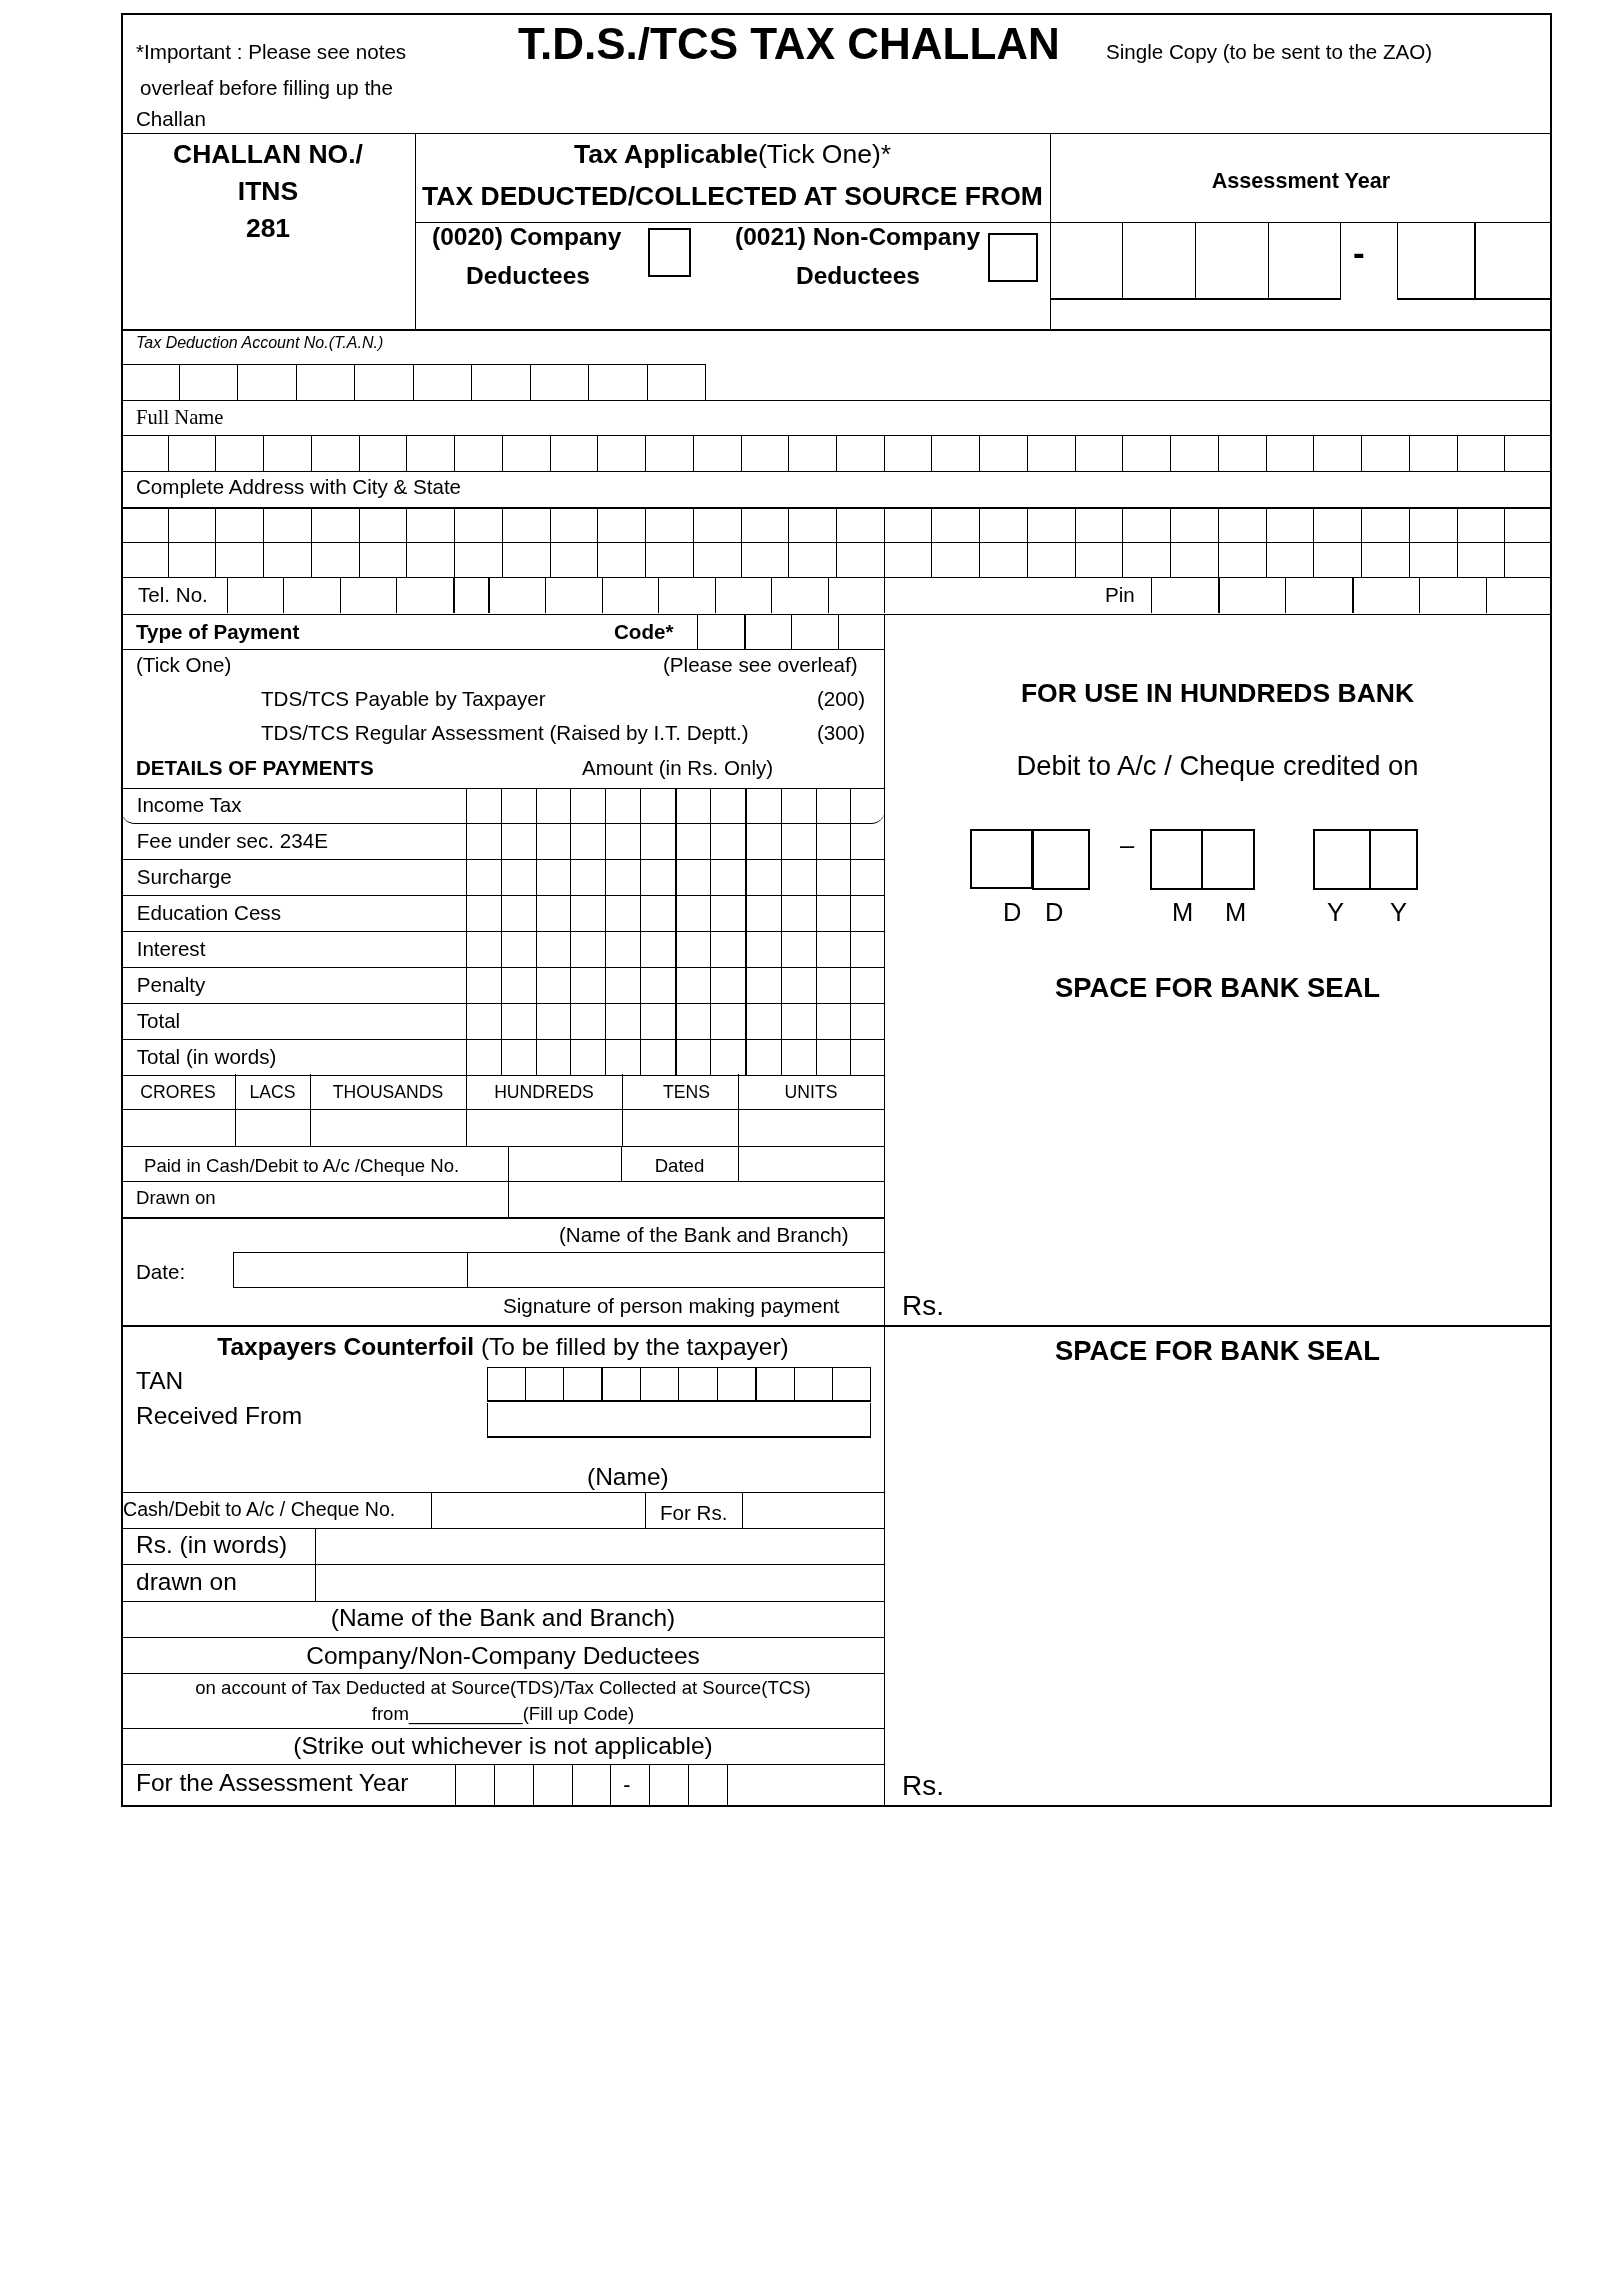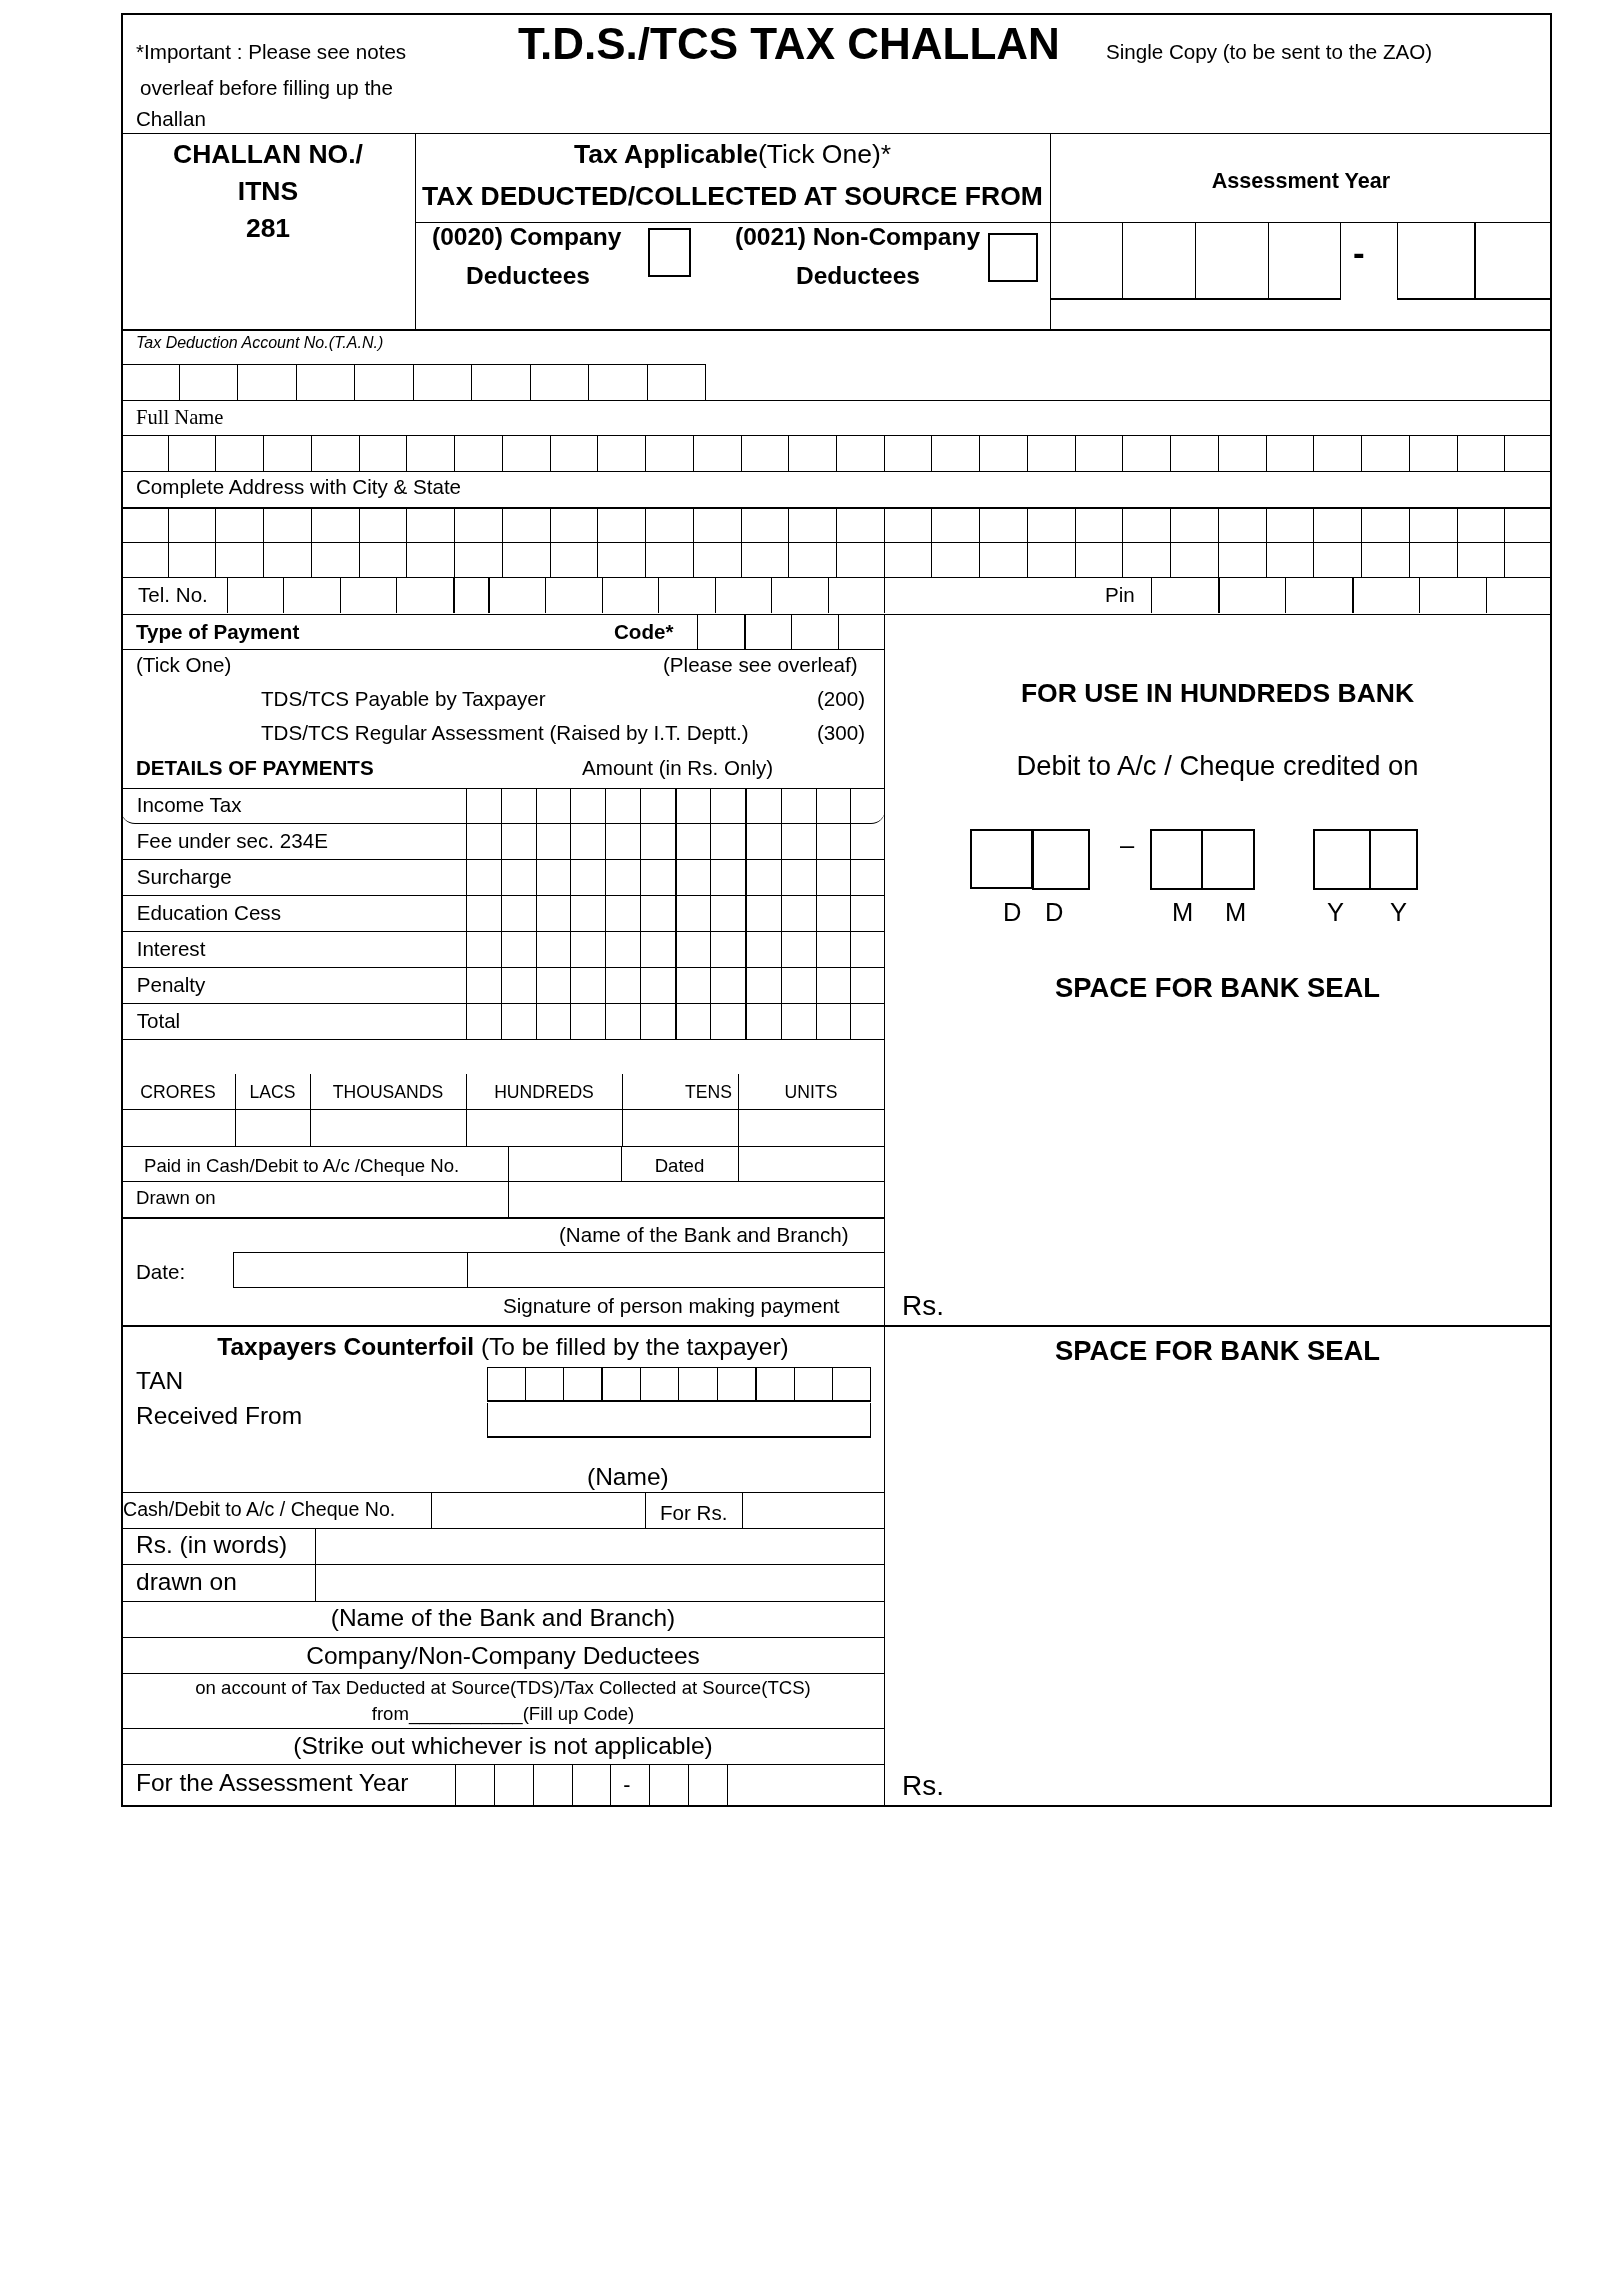"Total (in words)" div { html: none -> <div> <div>Total (in words)</div> <div> <div></div> <div></div> <div></div> <div></div> <div></div> <div></div> <div></div> <div></div> <div></div> <div></div> <div></div> <div></div> </div> </div> }
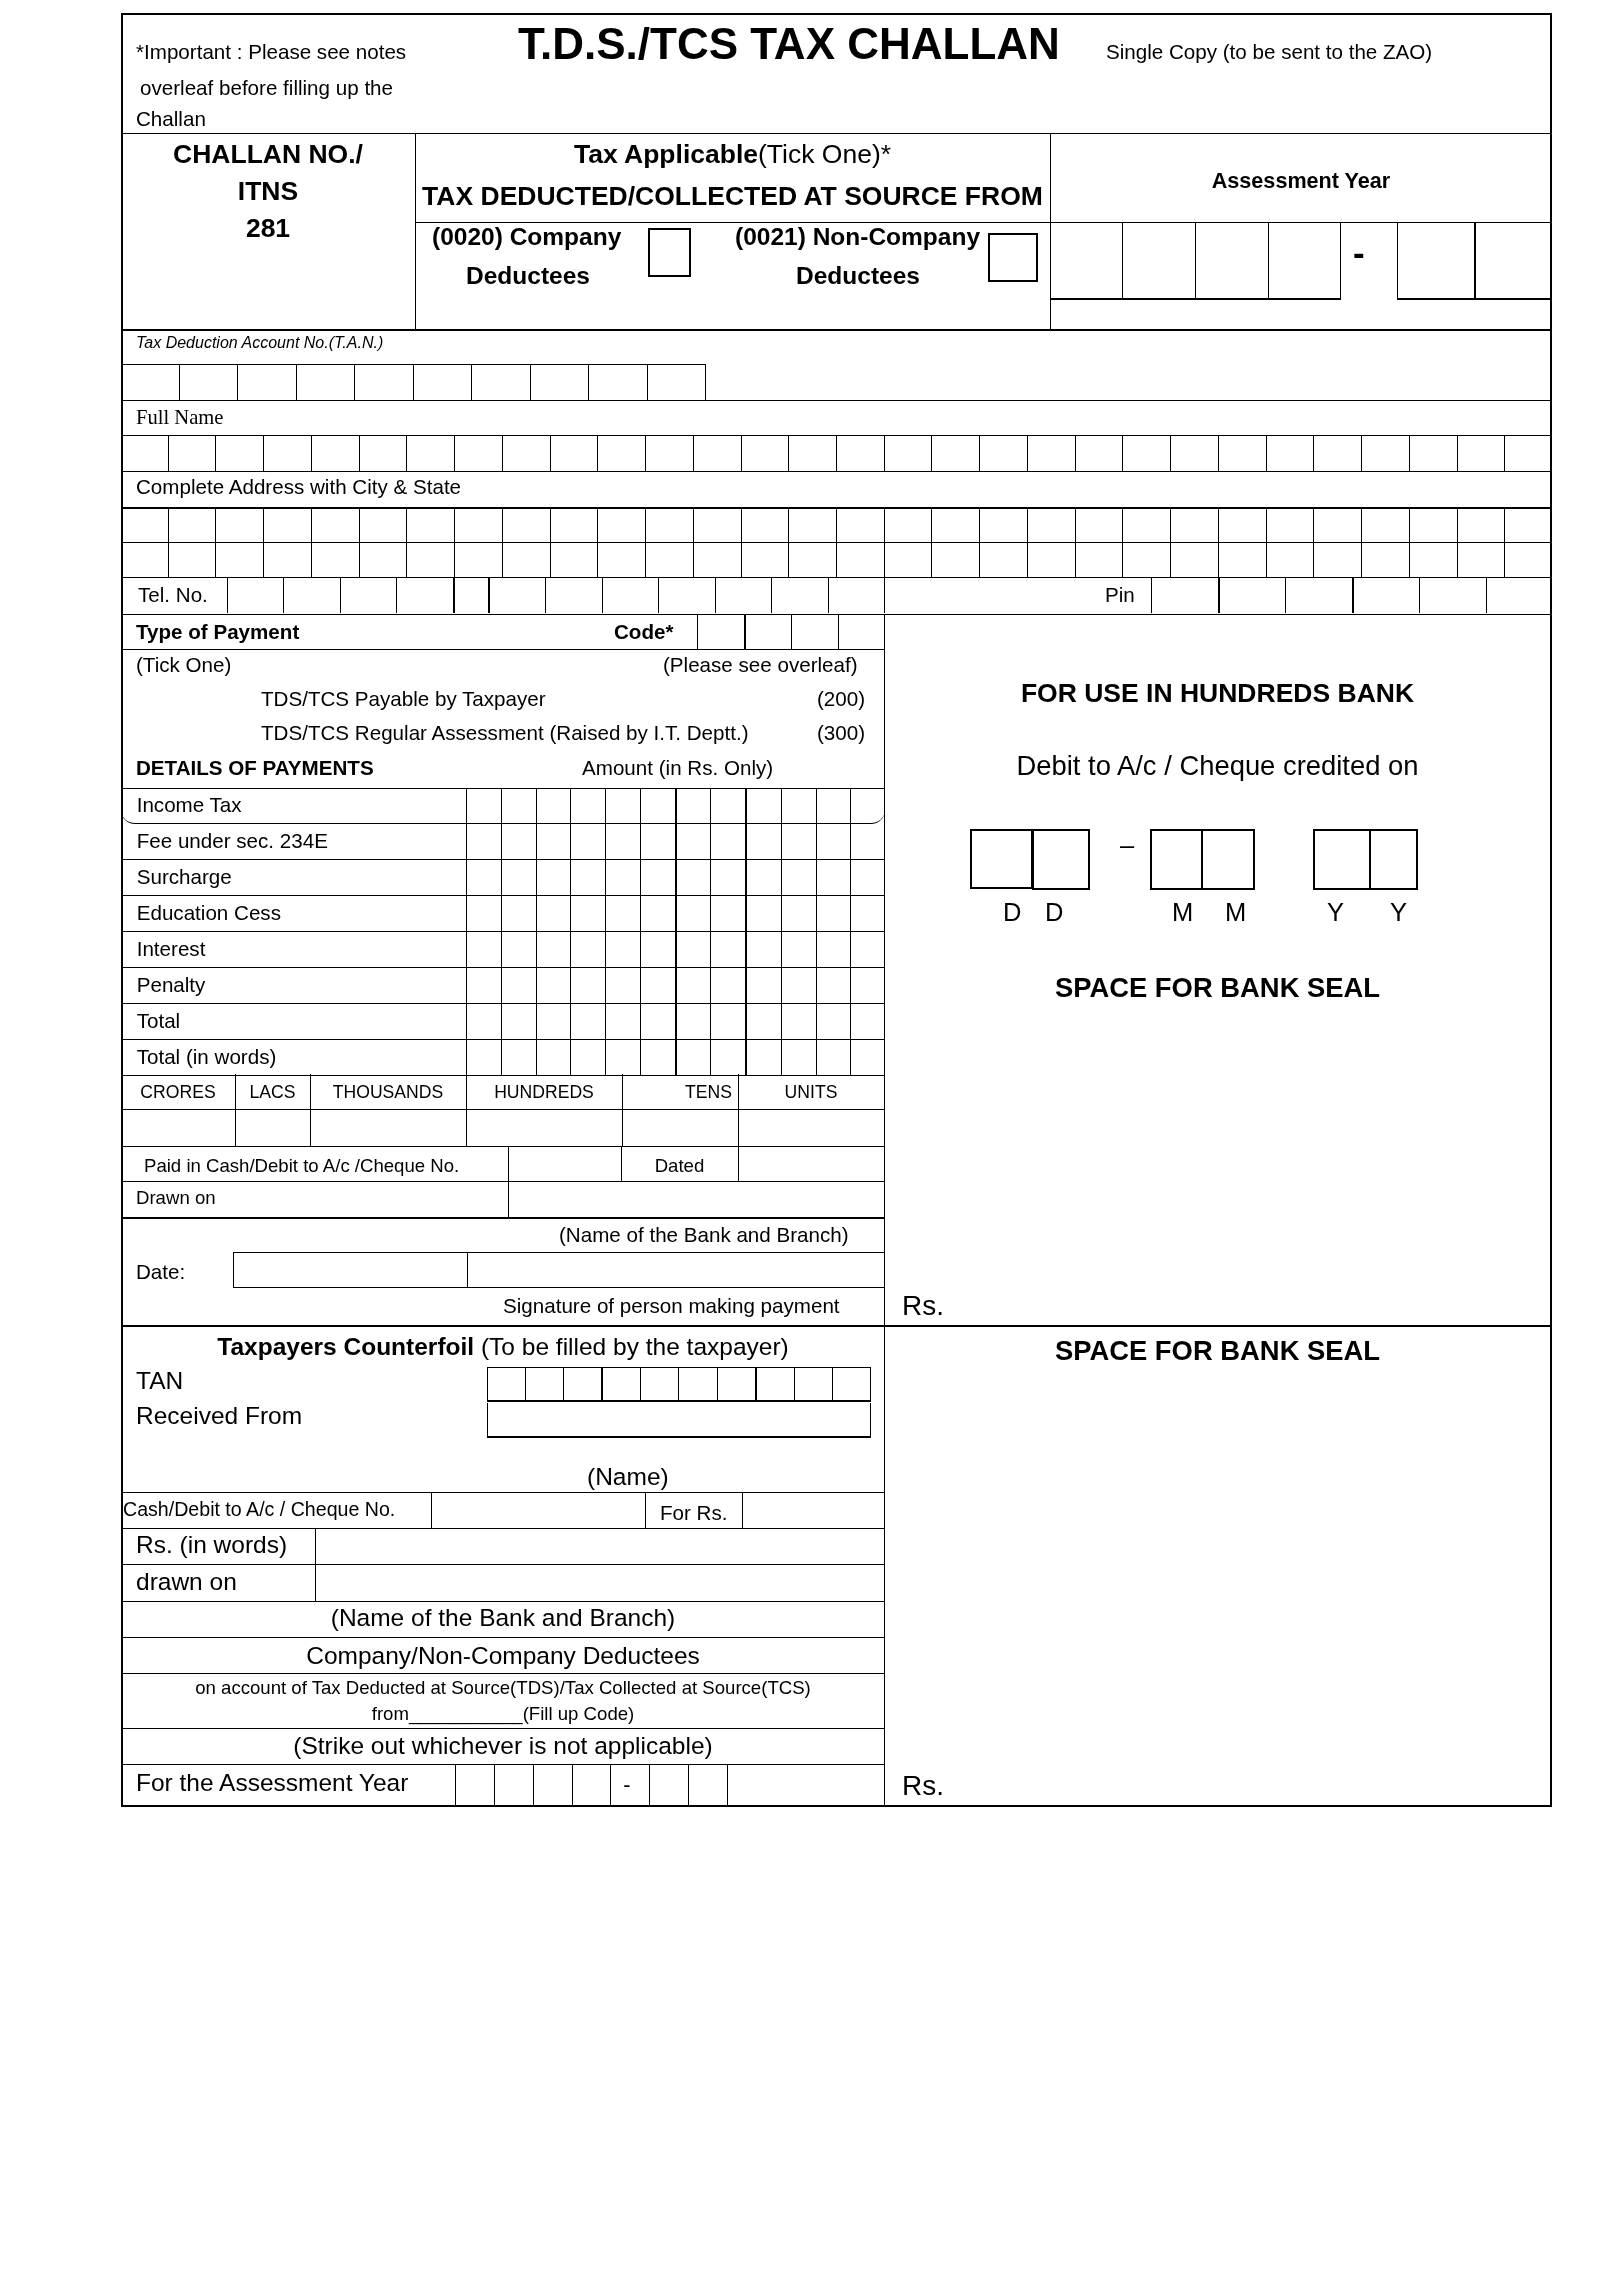"TENS" div.t { left: 529px -> 507px }
